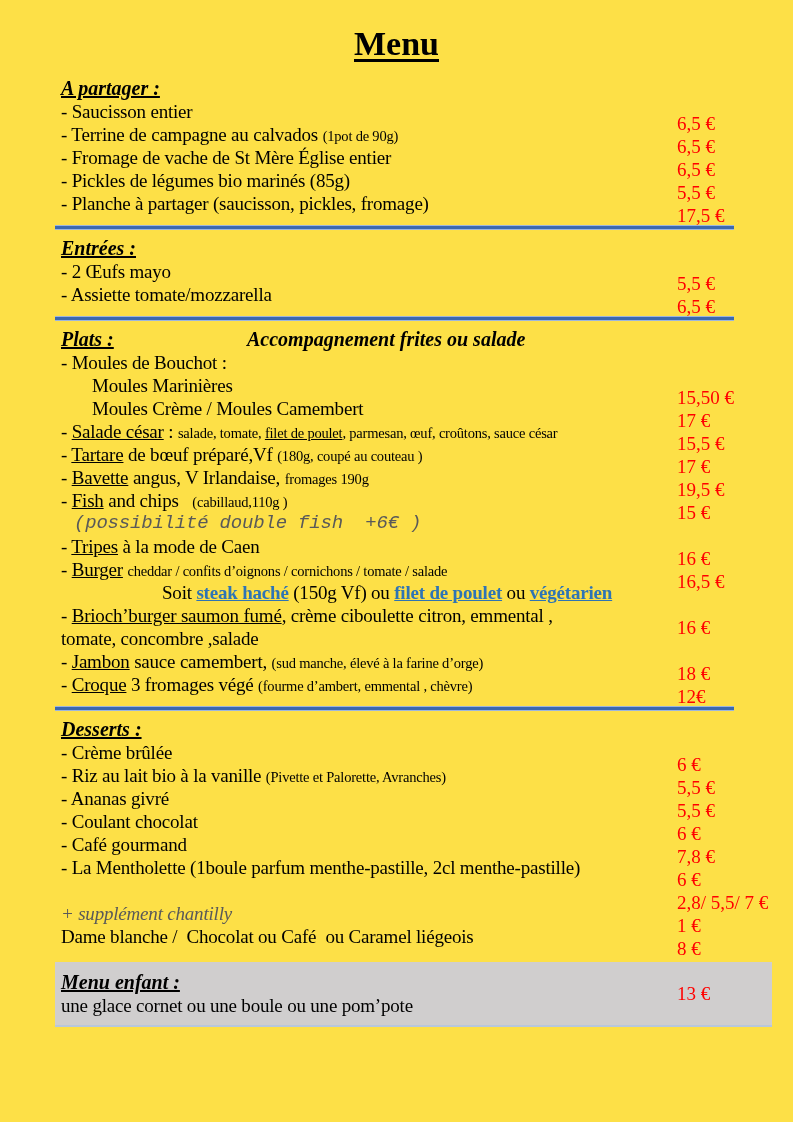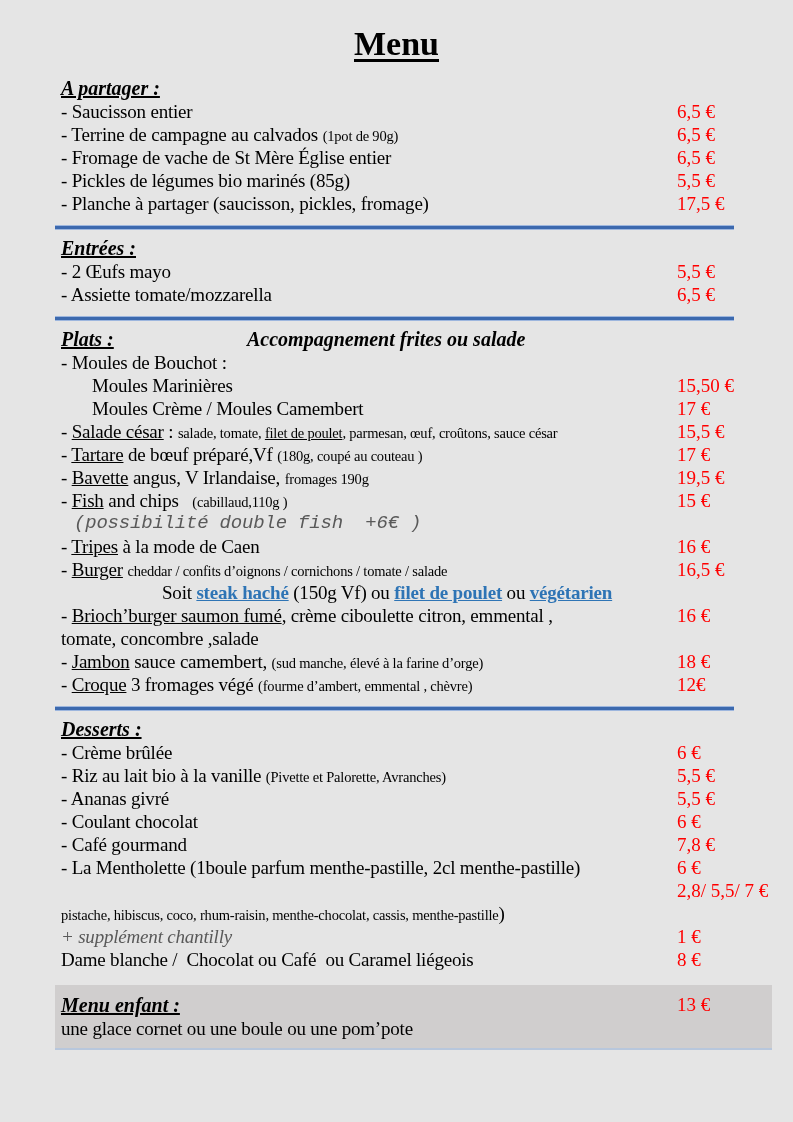"Menu" .page { background: #e5e5e5 -> #fde047 }
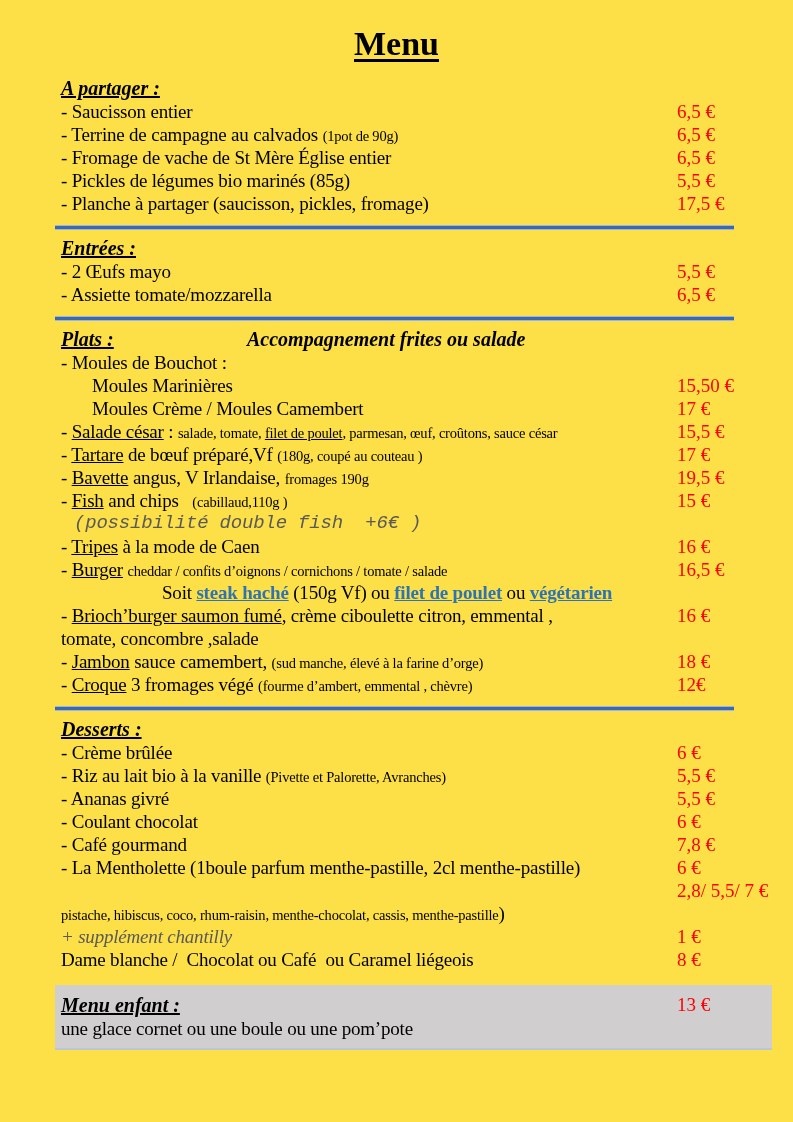"6,5 €" .price { top: 0 -> 12px }
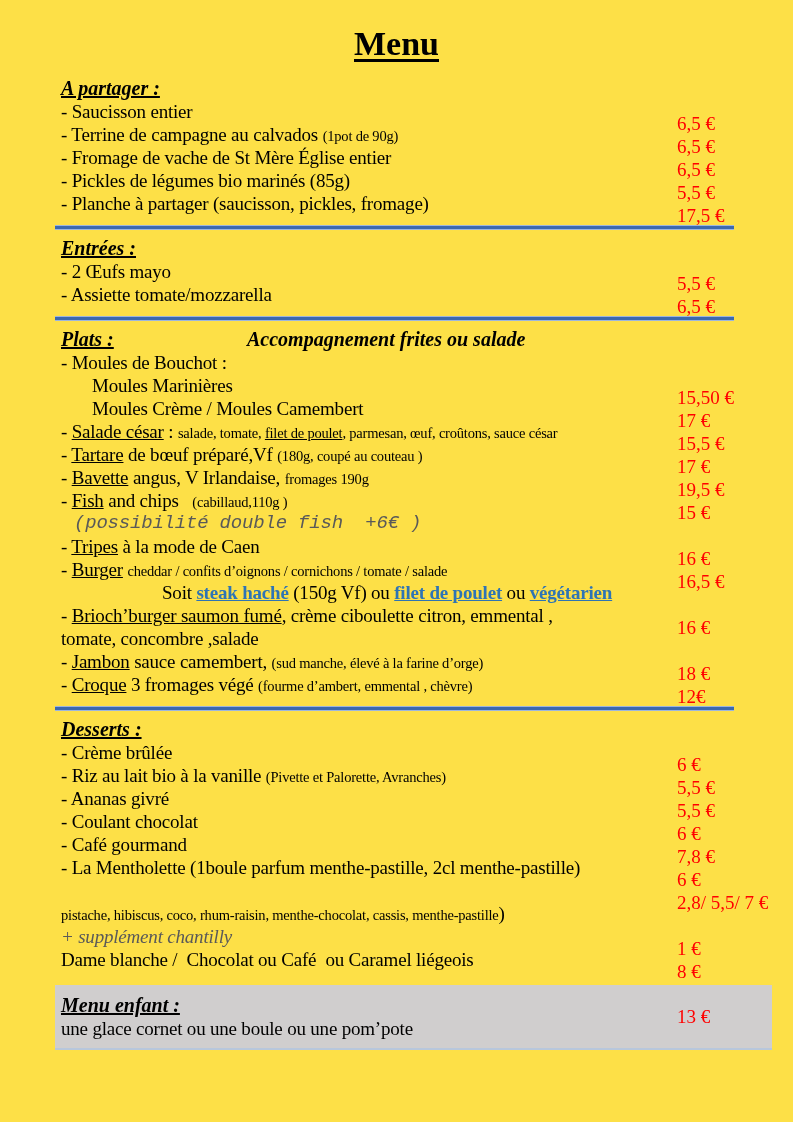"pistache, hibiscus, coco, rhum-raisin," div.row { html: <div><span><span>pistache, hibiscus, coco, rhum-raisin, menthe-chocolat, cassis, menthe-pastille</span><span>)</span></span></div> -> none }
